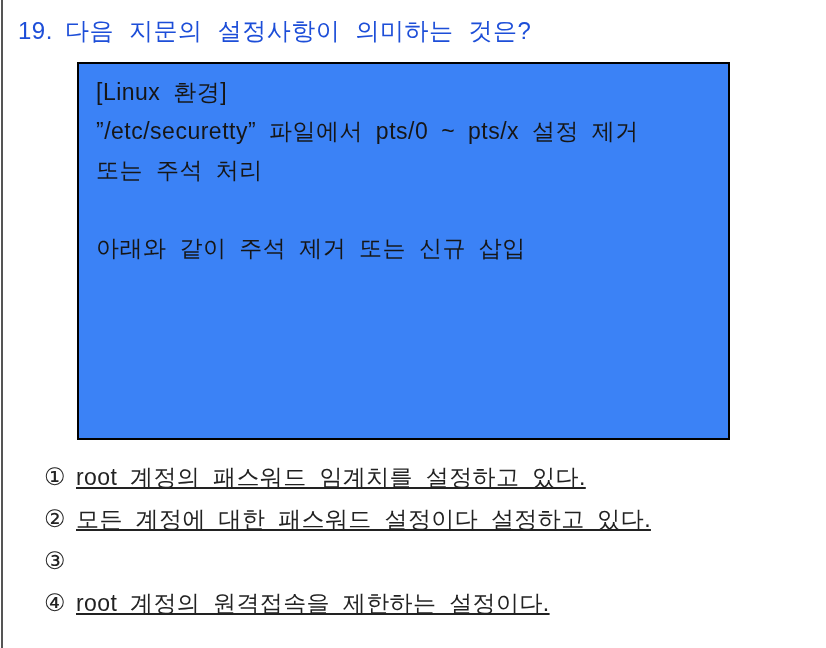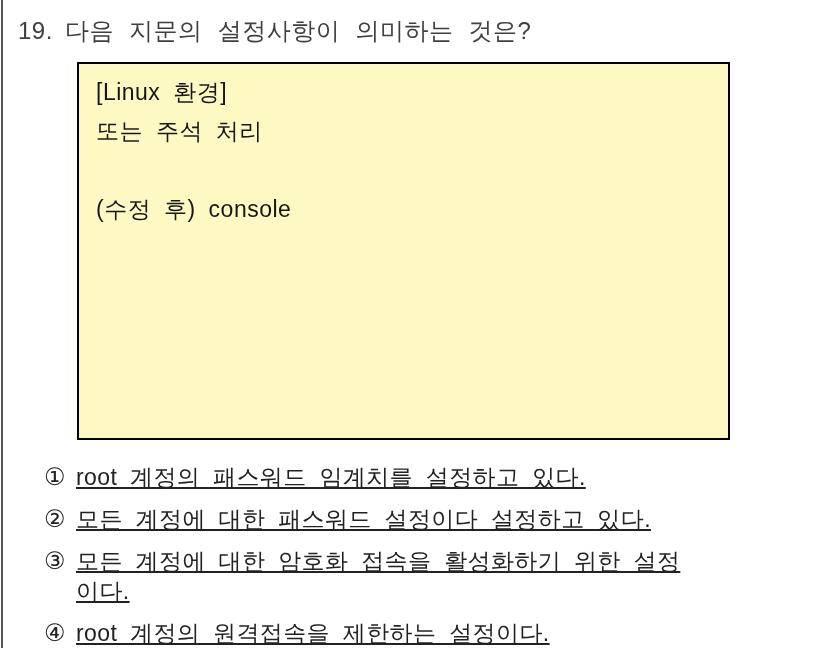"19. 다음 지문의 설정사항이 의미하는" .q-title { color: #404040 -> #1d4ed8 }
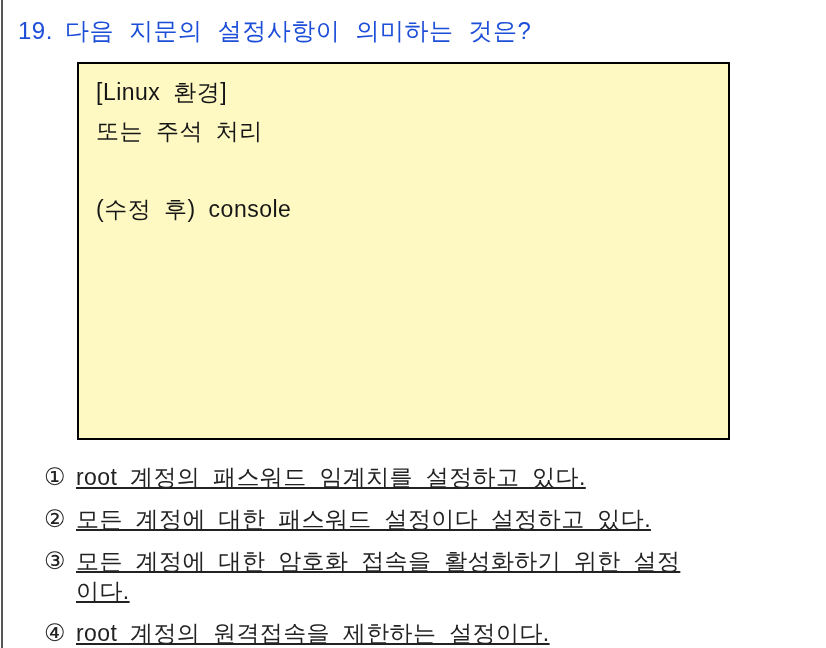"[Linux 환경]" .passage { background: #fef9c3 -> #3b82f6 }
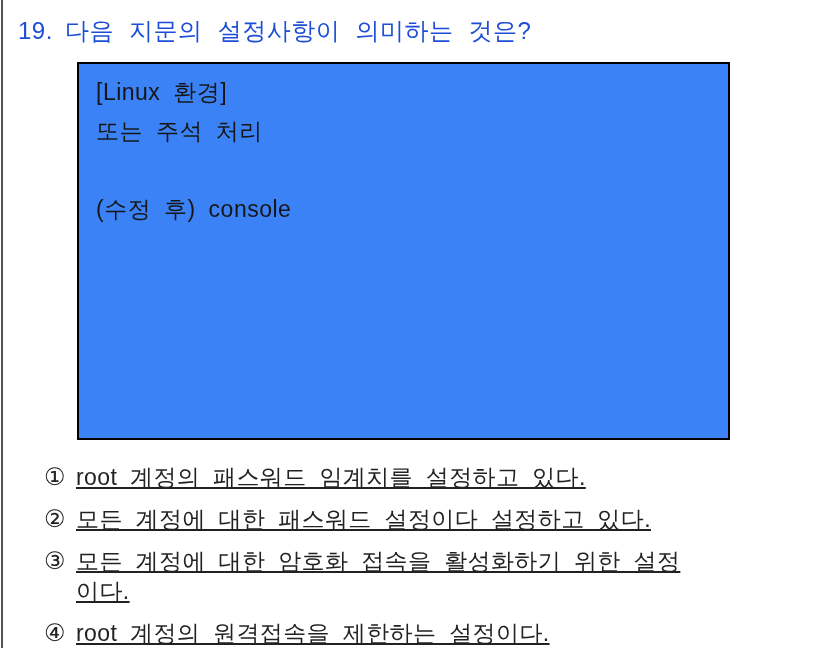"”/etc/securetty” 파일에서 pts/0 ~ pts/x" div.p-line { html: none -> <div>”/etc/securetty” 파일에서 pts/0 ~ pts/x 설정 제거</div> }
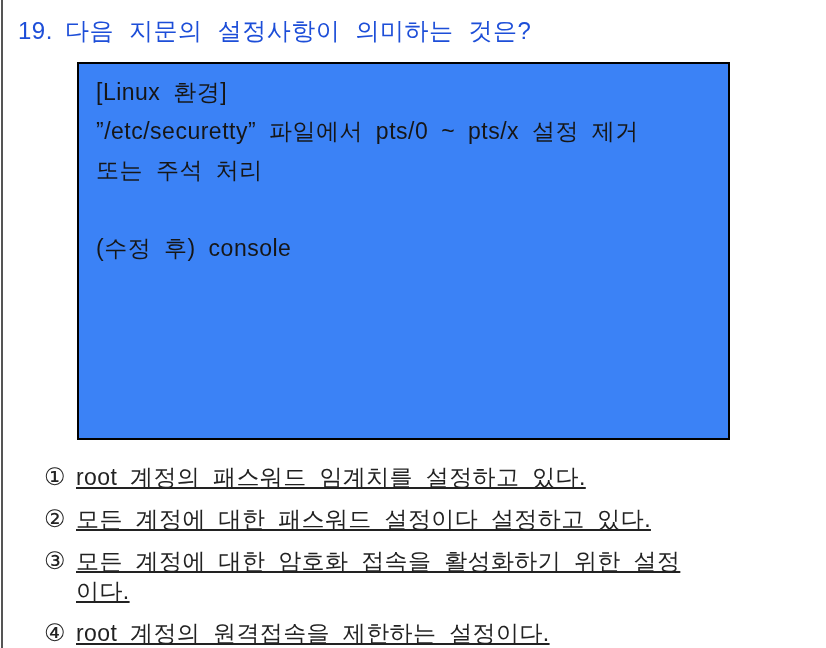"아래와 같이 주석 제거 또는" div.p-line { html: none -> <div>아래와 같이 주석 제거 또는 신규 삽입</div> }
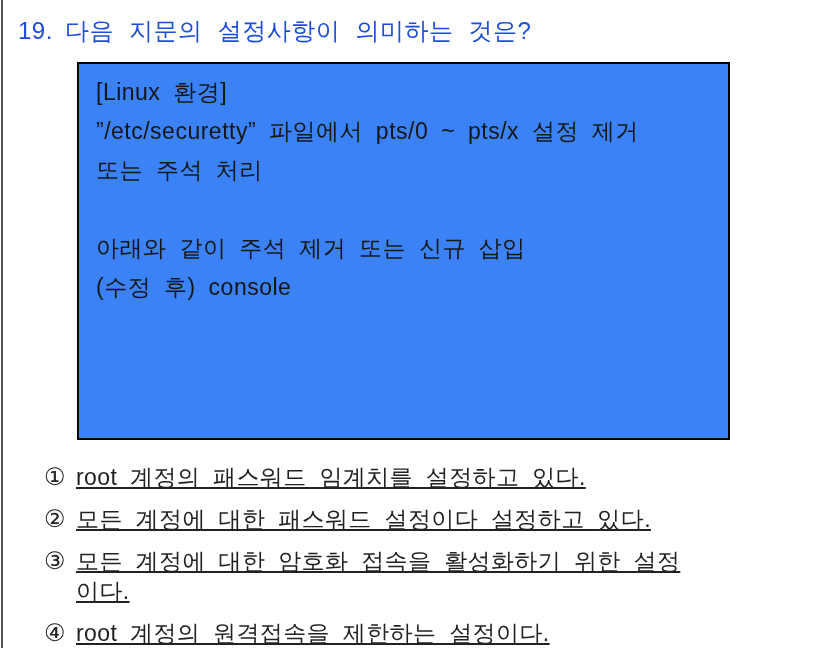"(수정 후) console" div.p-line { html: <div>(수정 후) console</div> -> none }
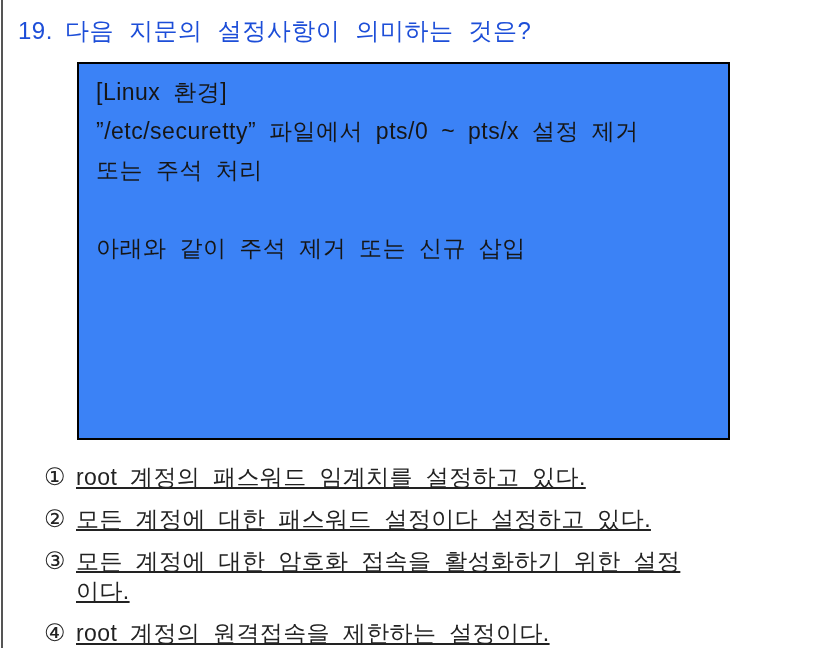"모든 계정에 대한 암호화 접속을" span.opt-text { html: <span> <span>모든 계정에 대한 암호화 접속을 활성화하기 위한 설정</span> <span>이다.</span> </span> -> none }
